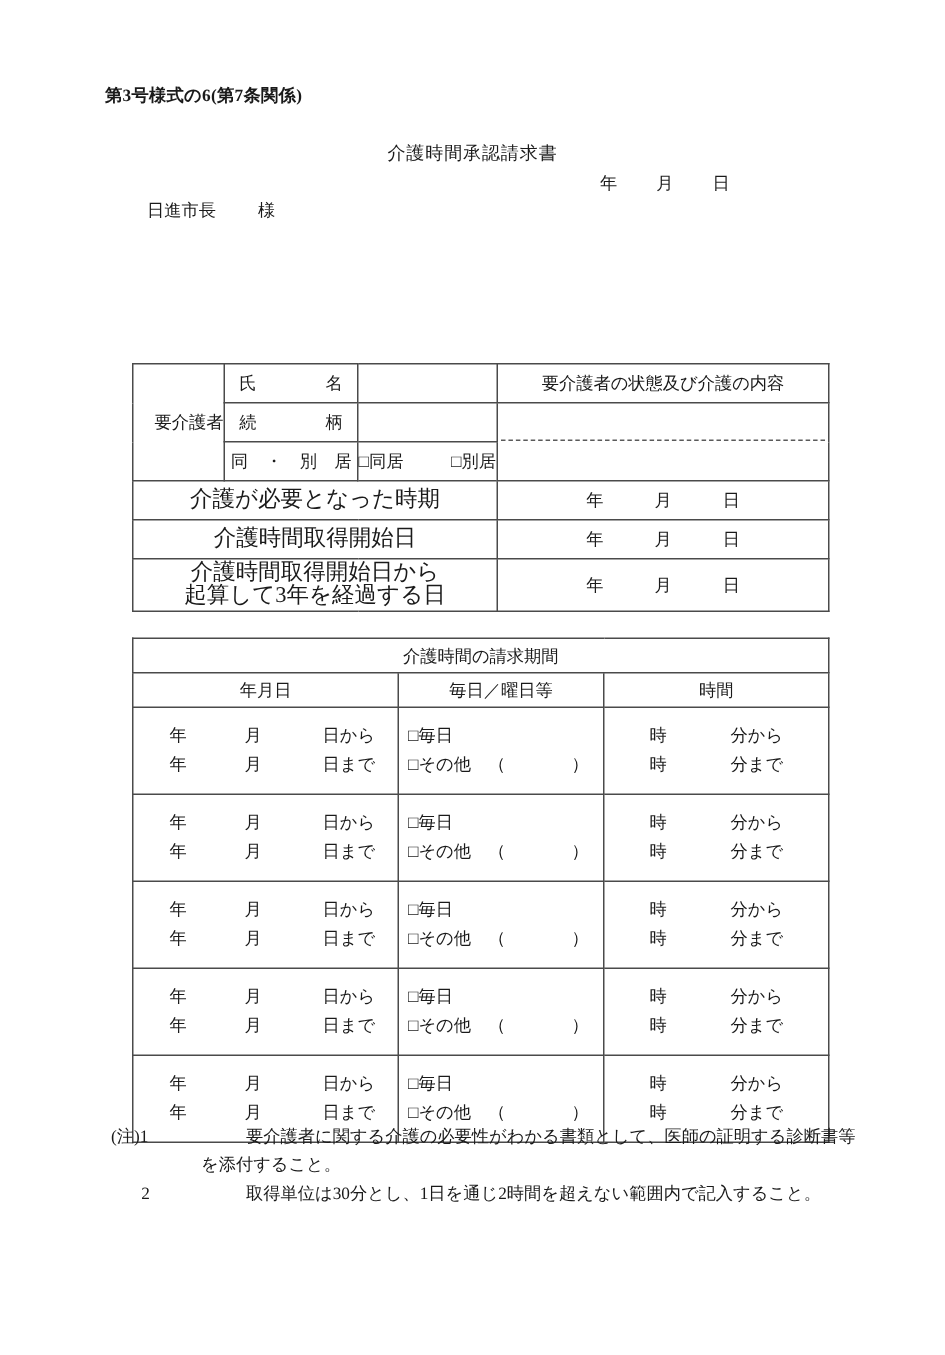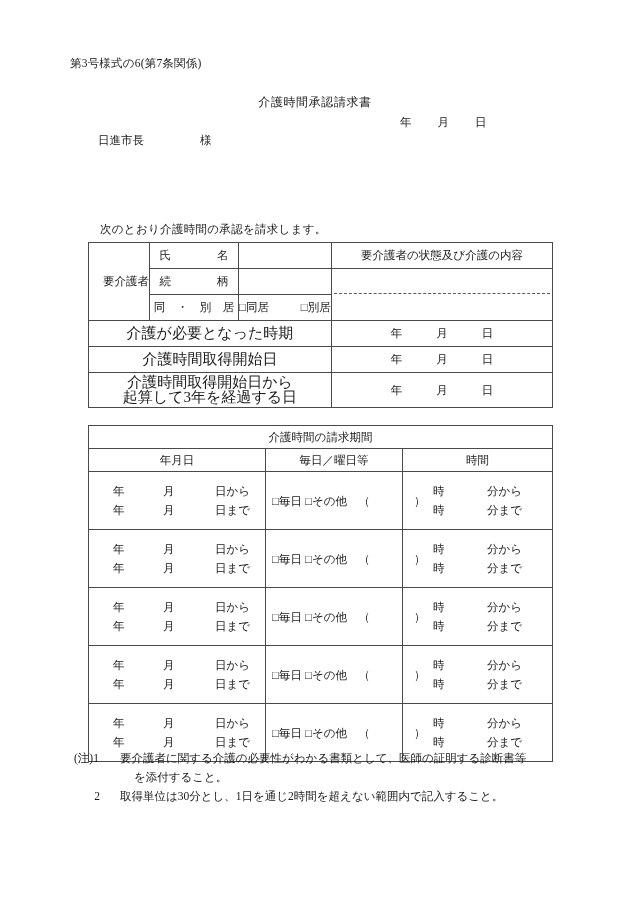"第3号様式の6(第7条関係)" .form-no { font-weight: none -> bold }
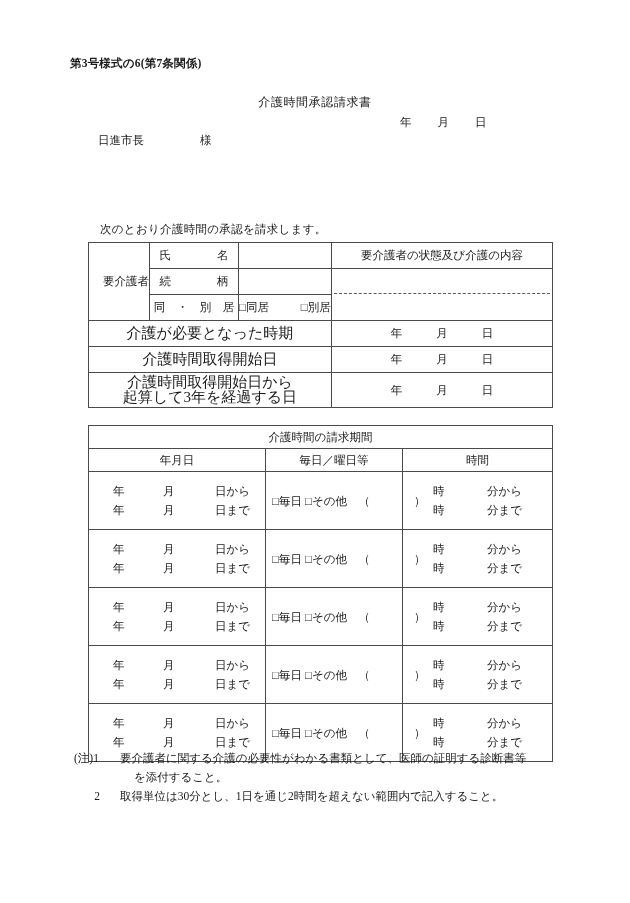"日進市長" .addressee { gap: 56px -> 28px }
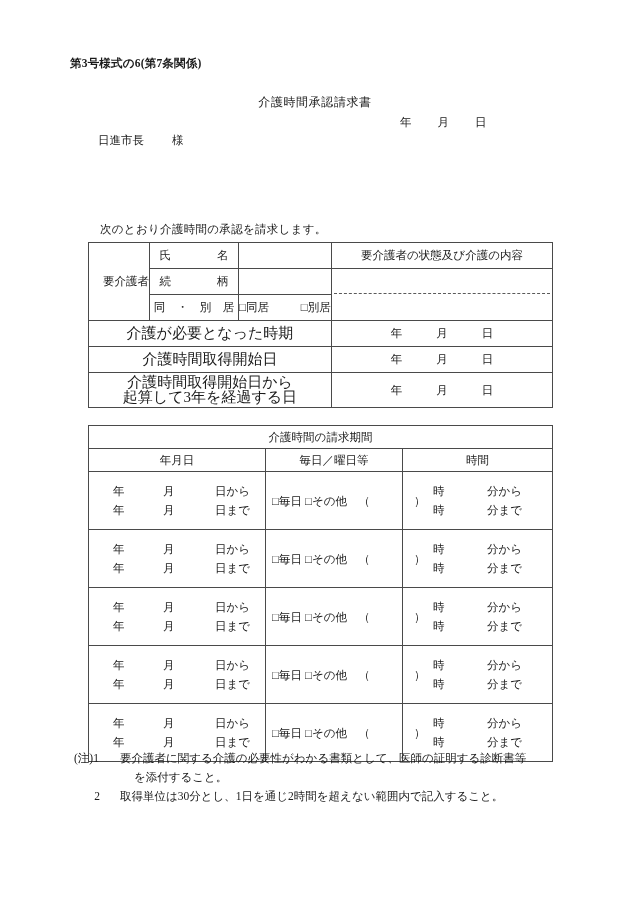"次のとおり介護時間の承認を請求します。" div.intro { html: <div>次のとおり介護時間の承認を請求します。</div> -> none }
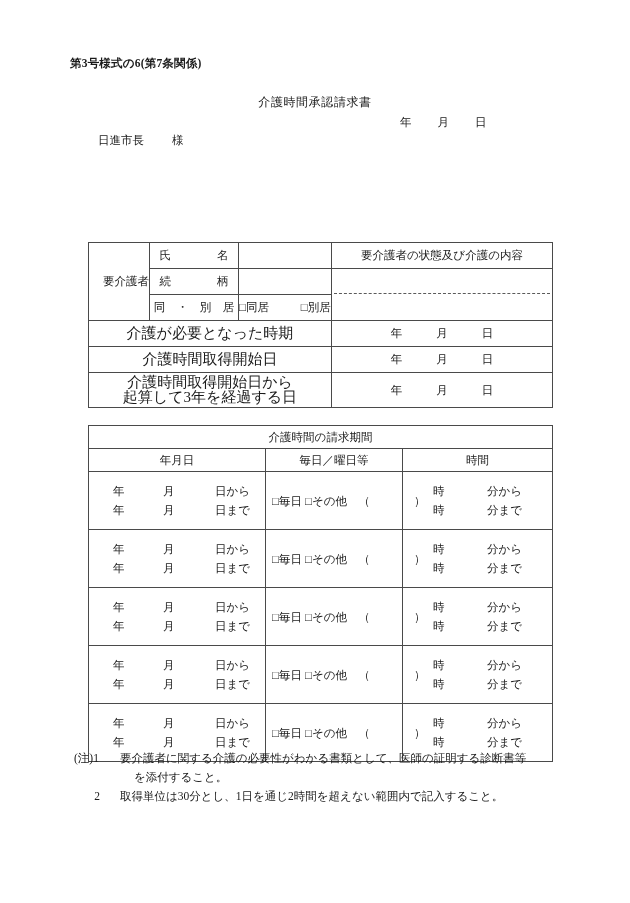"□毎日" .freq { flex-direction: row -> column }
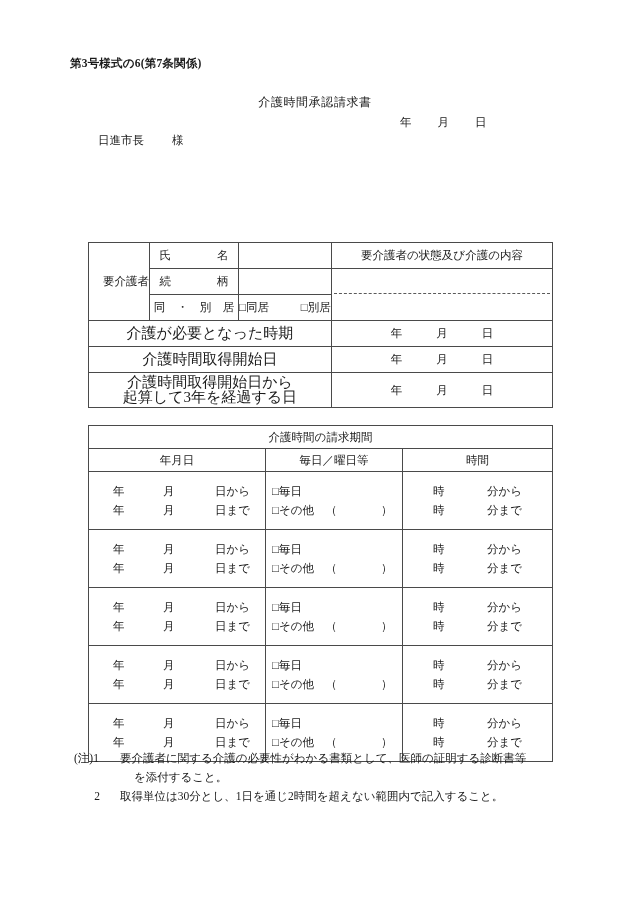"要介護者に関する介護の必要性がわかる書類として、医師の証明する診断書等" .note-body { margin-left: none -> 44px }
